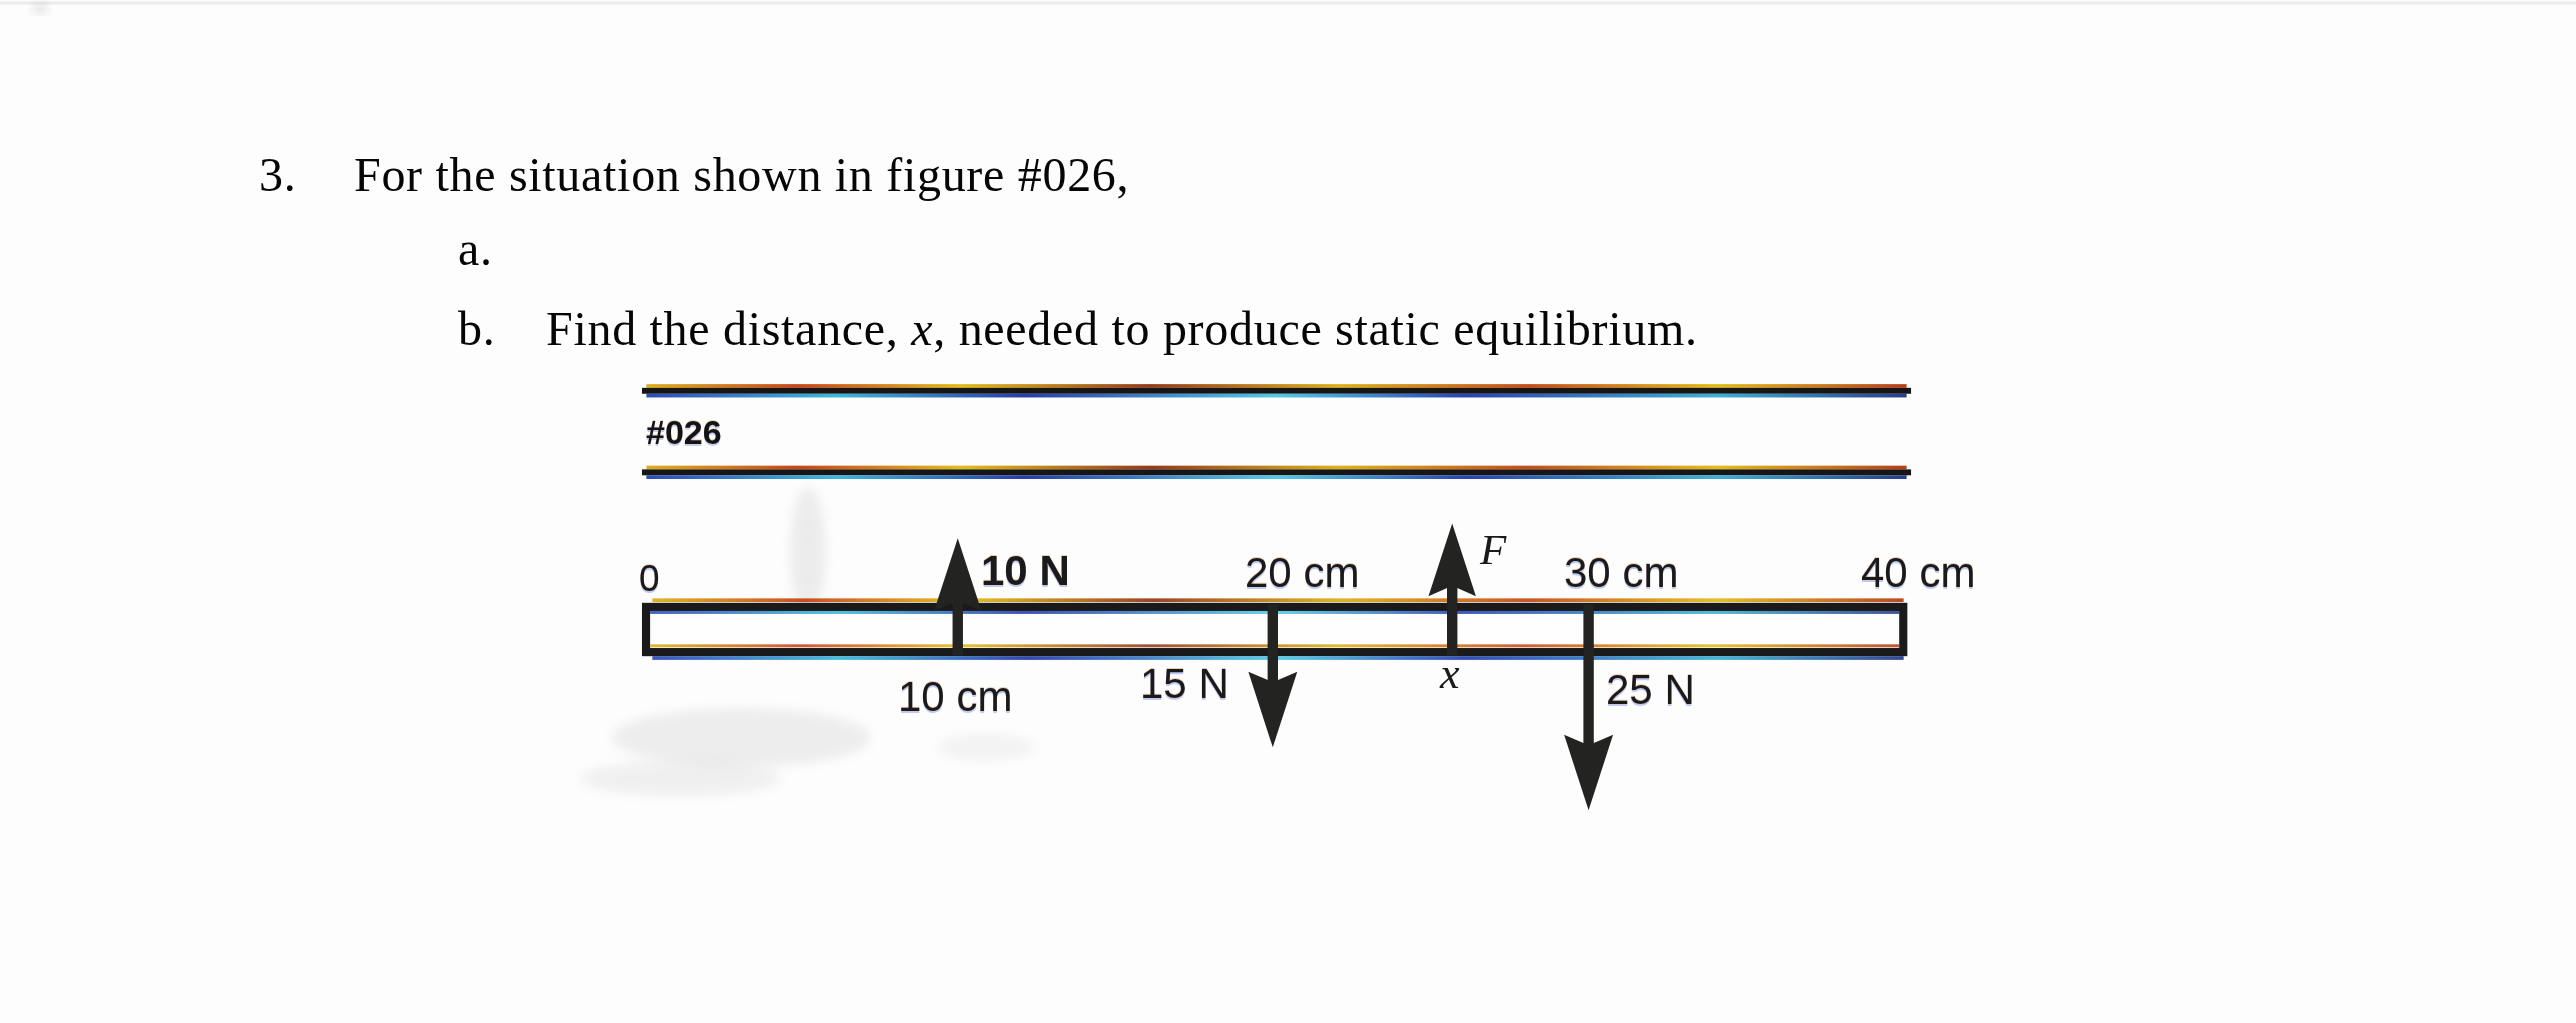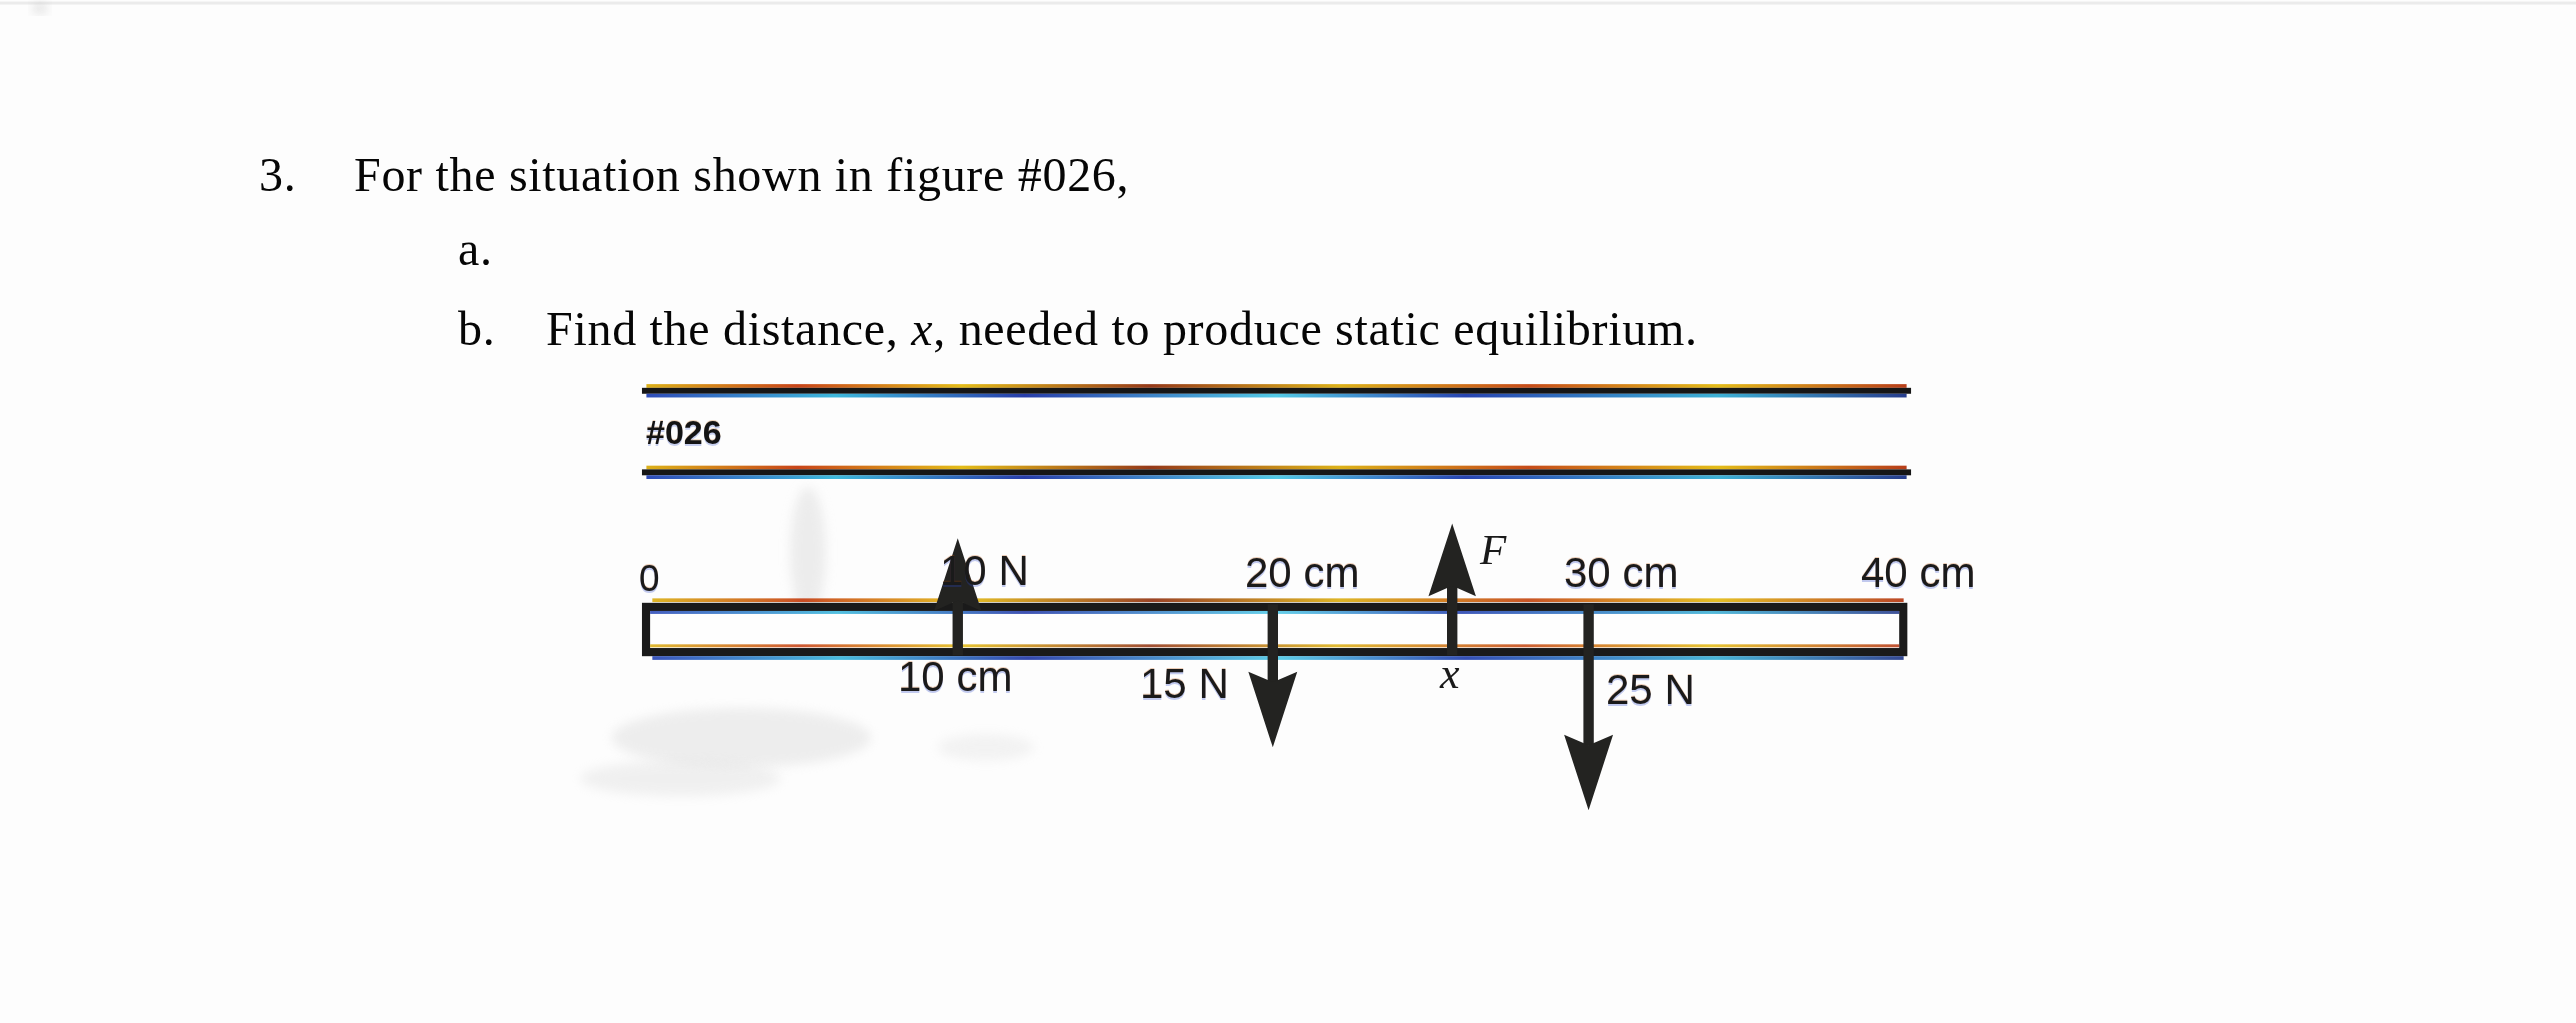"10 N" span.txt { font-weight: none -> bold; left: 940px -> 981px }
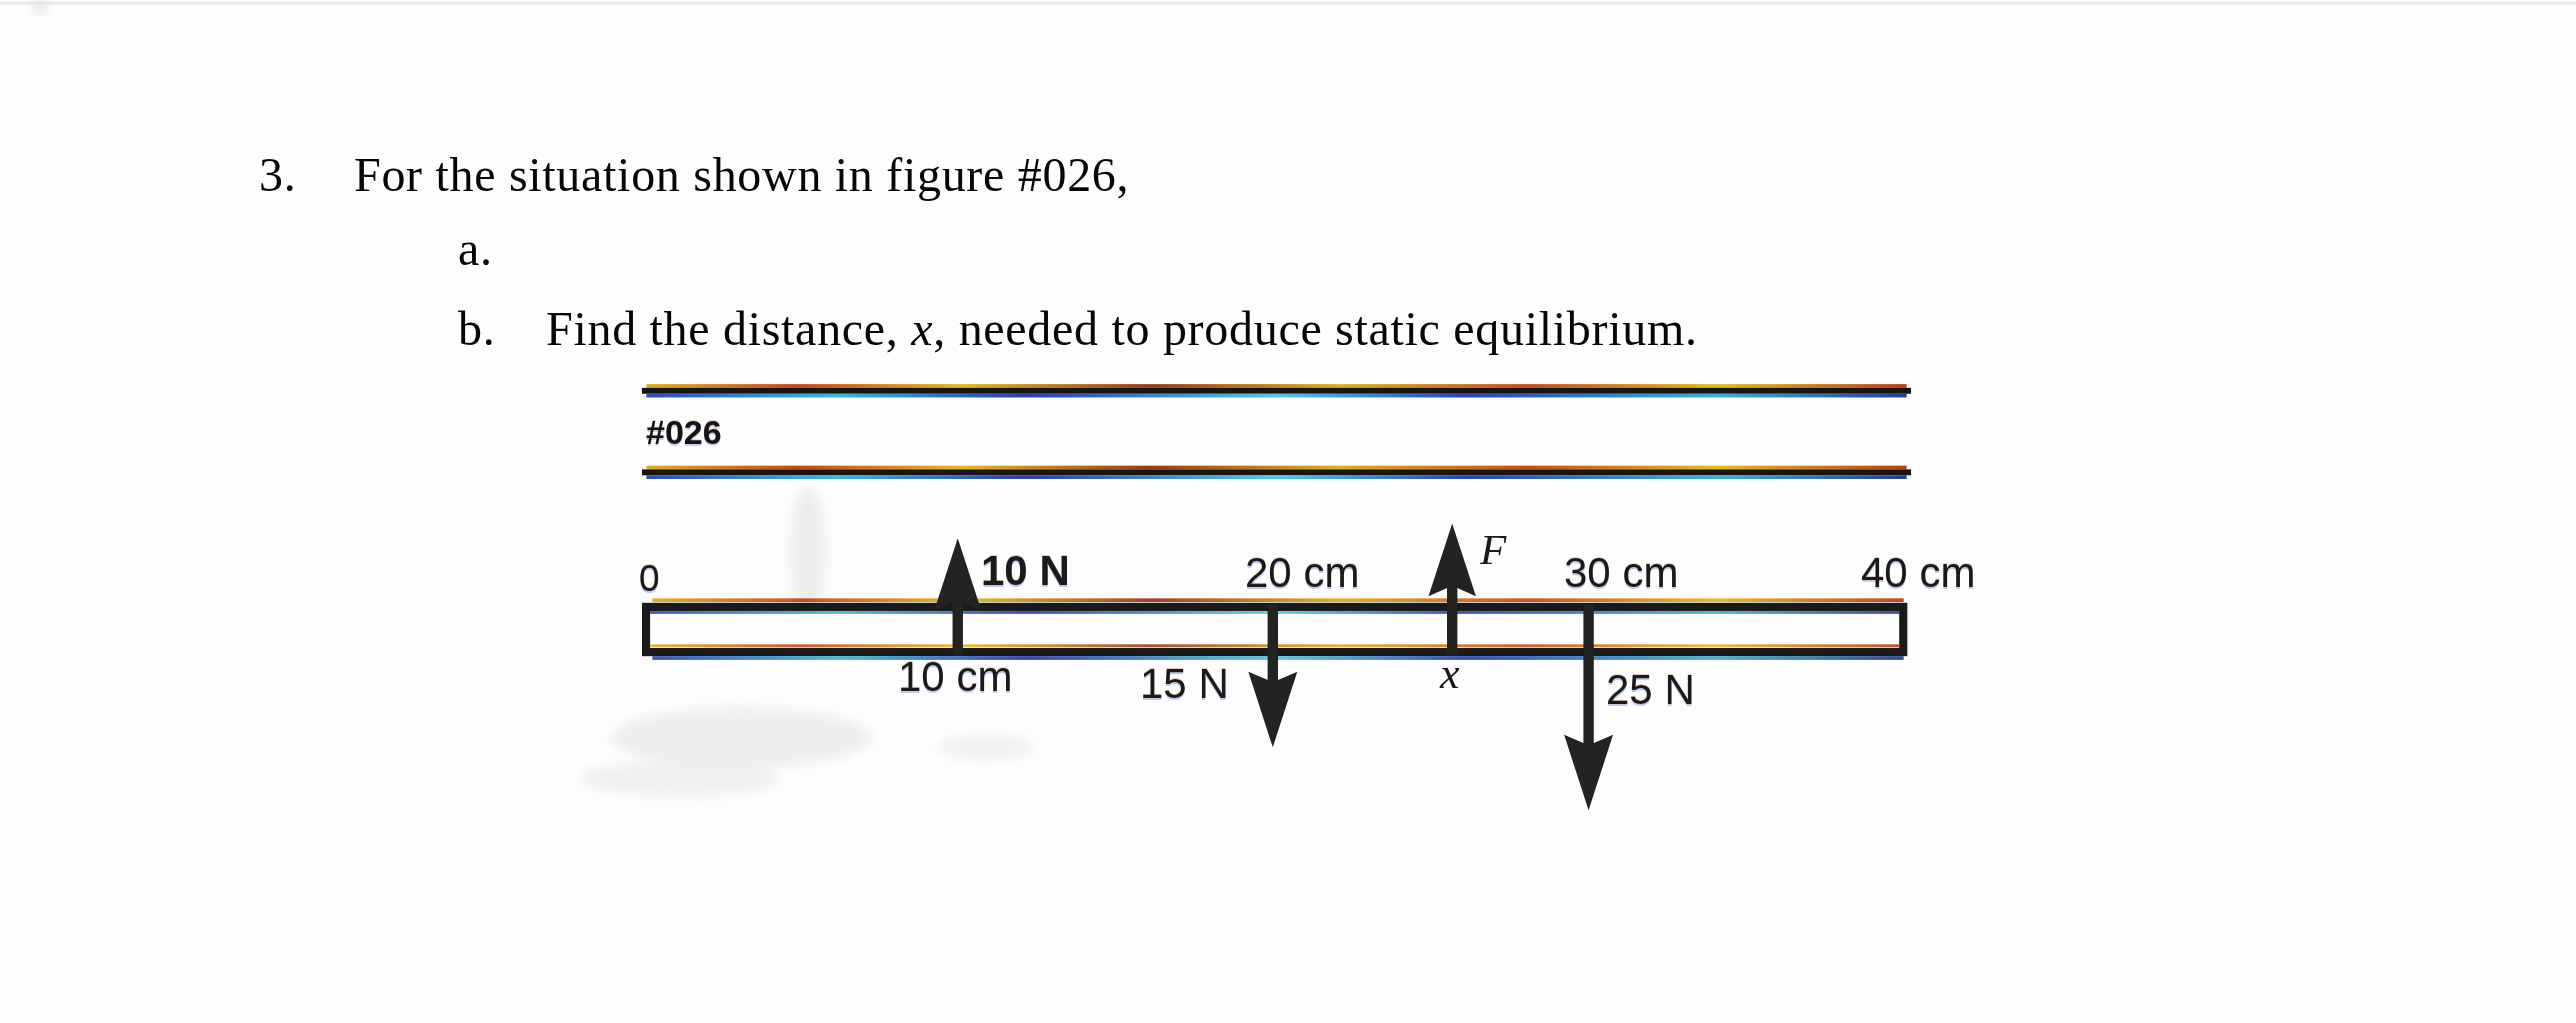"10 cm" span.txt { top: 656px -> 676px }
